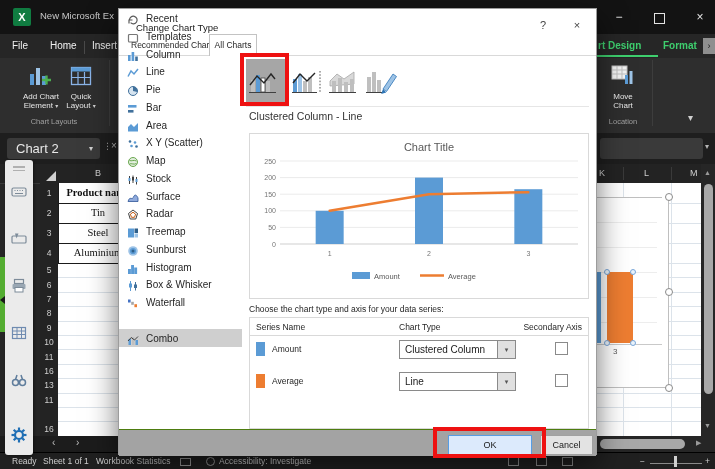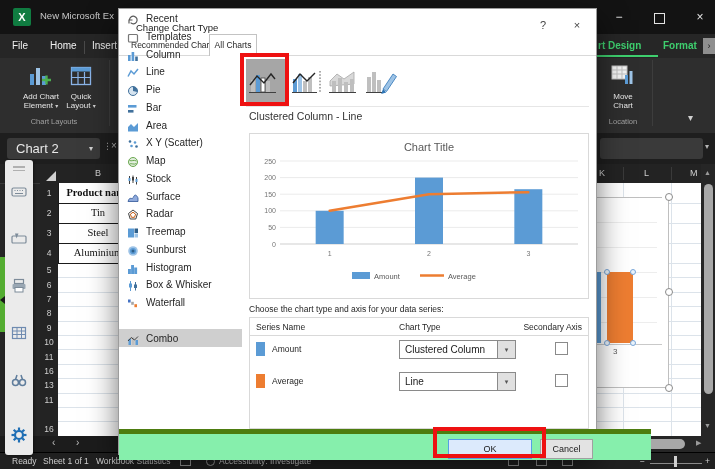"OK" .dlg-footer { background: #86efac -> #a3a3a3; border-top: 5px solid #4d7c0f -> 1px solid #4d7c0f; width: 532px -> 477px }
